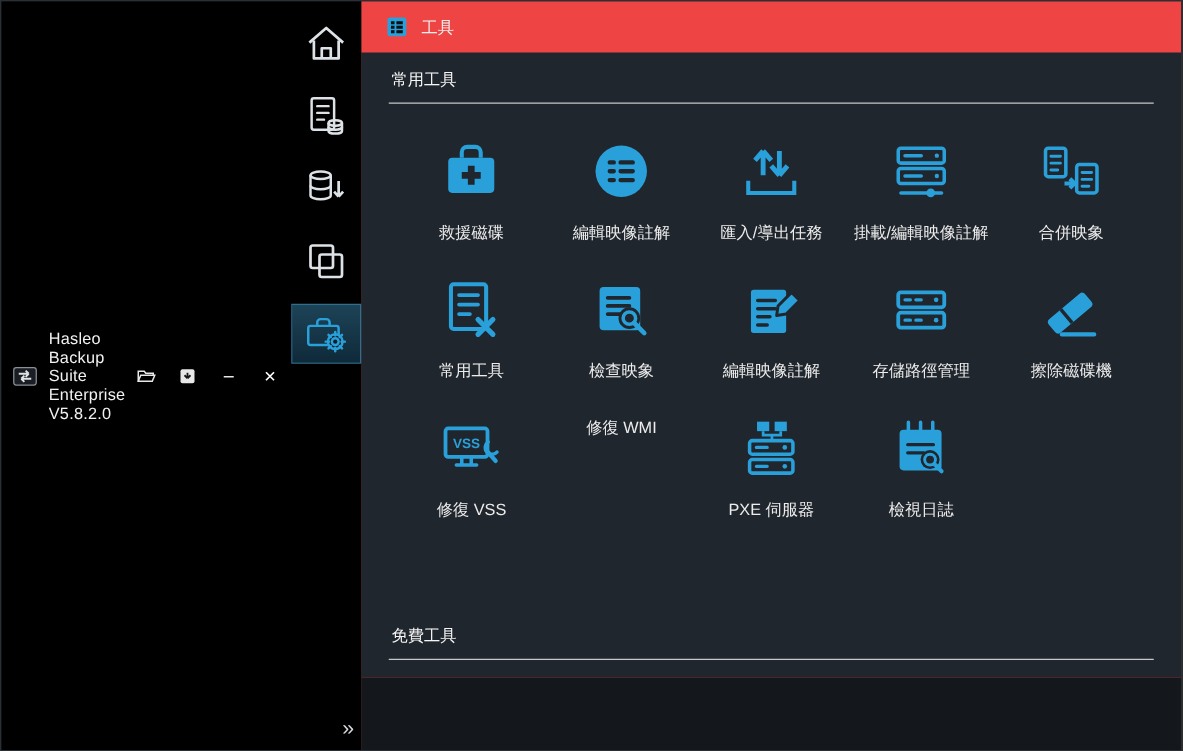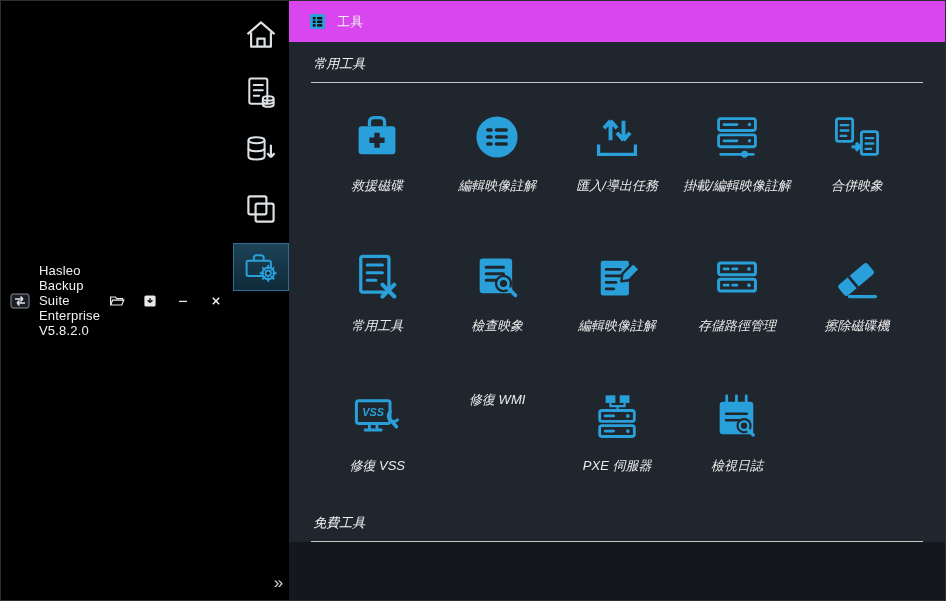"工具" .main { background: #d946ef -> #ef4444 }
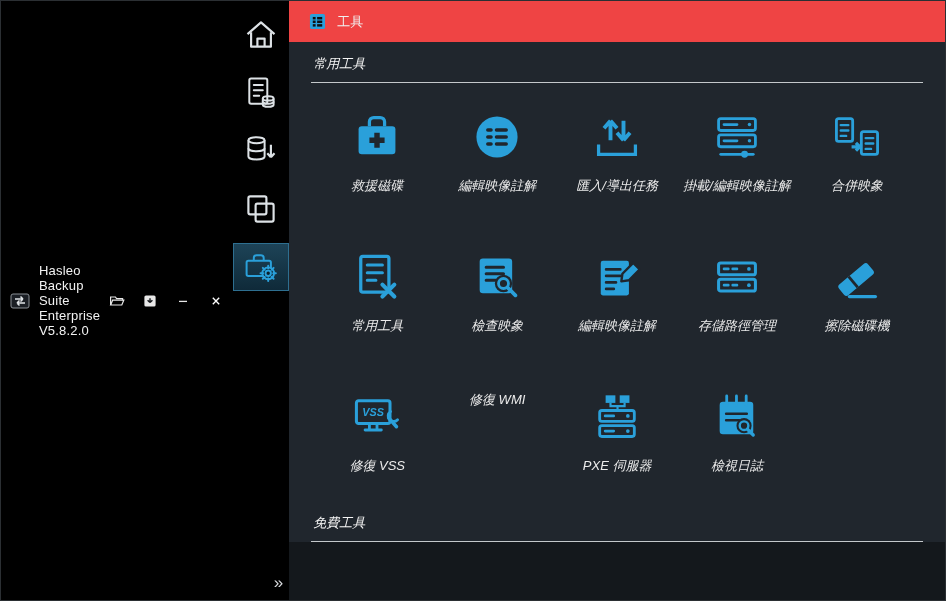"常用工具" .content { font-style: italic -> none; padding: 0 22px 0 -> 0 22px 14px }
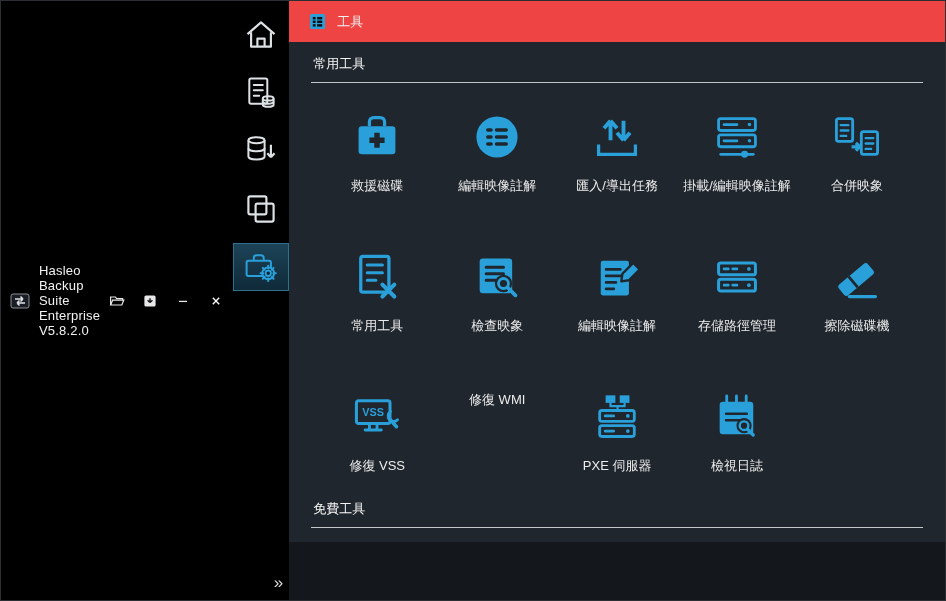"救援磁碟" .tools-grid { row-gap: 56px -> 27px }
